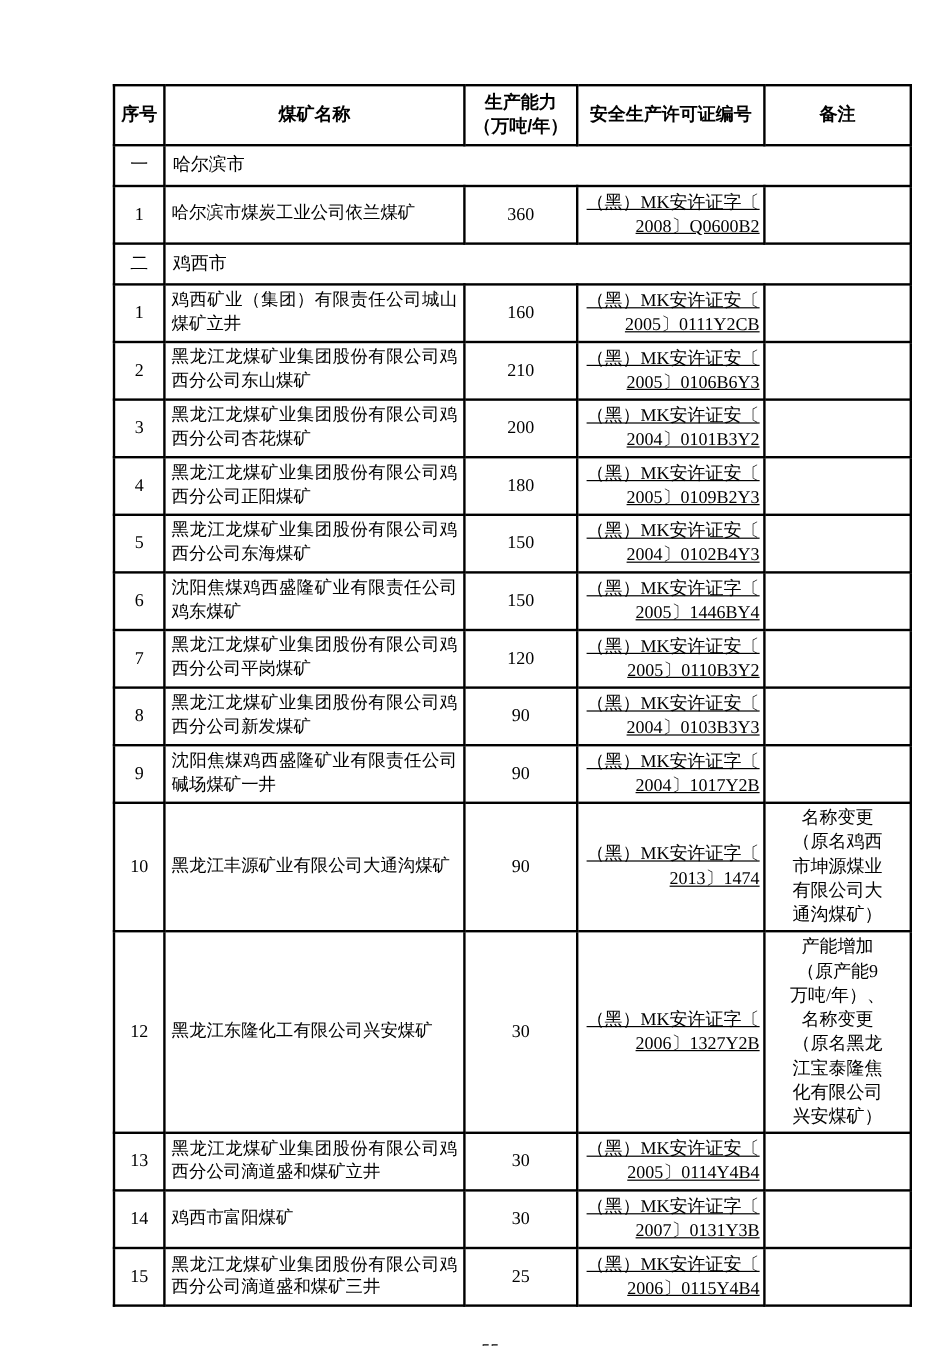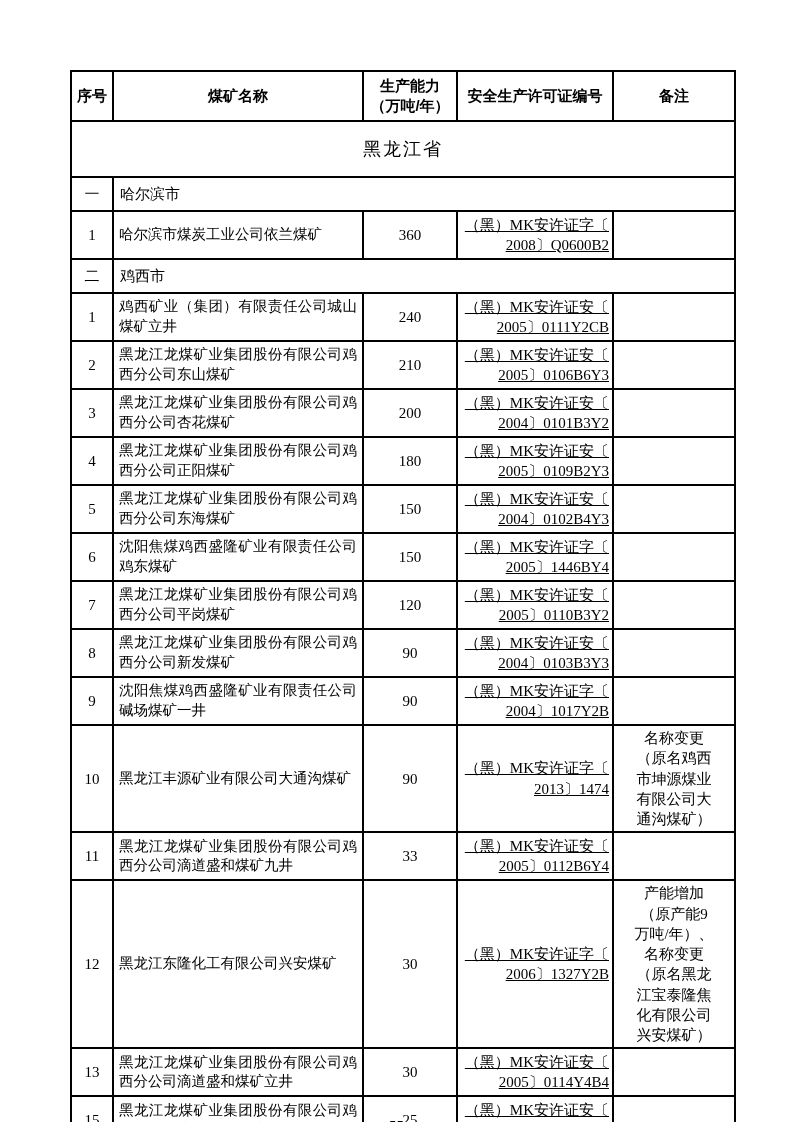"序号" .page { margin-left: none -> 24px }
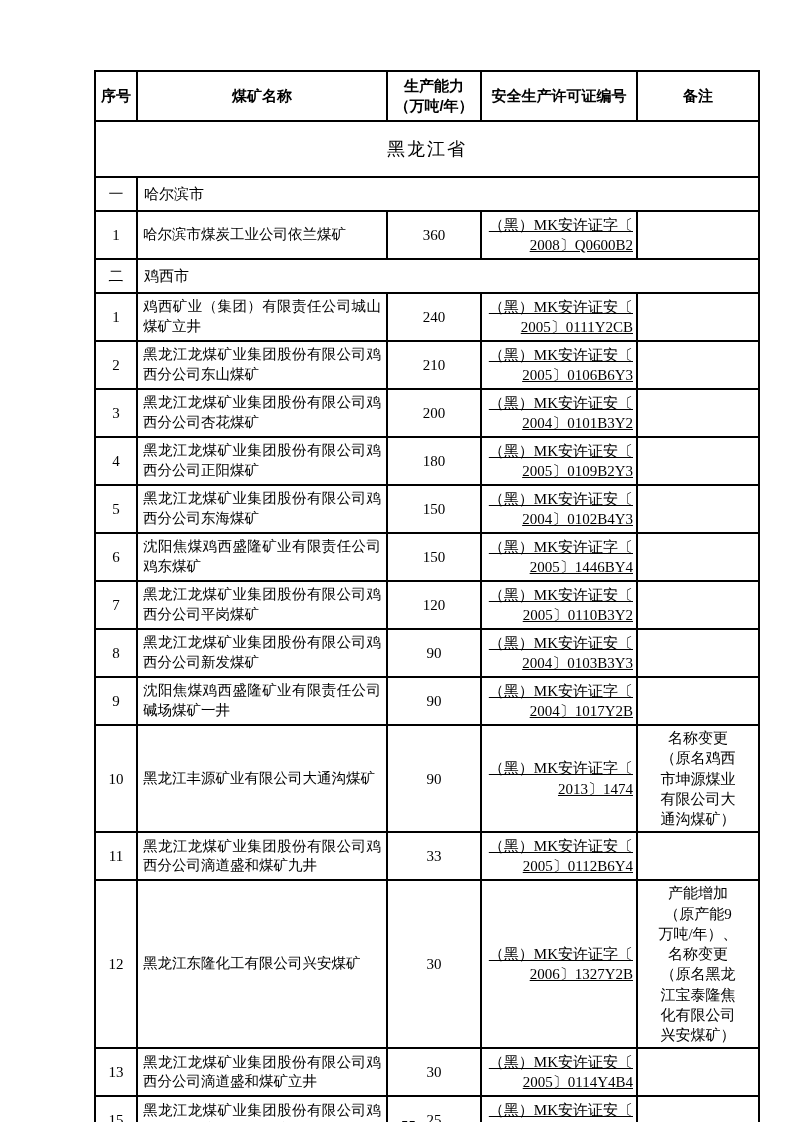"黑龙江省" tr.province-row { html: <tr> <td>黑龙江省</td> </tr> -> none }
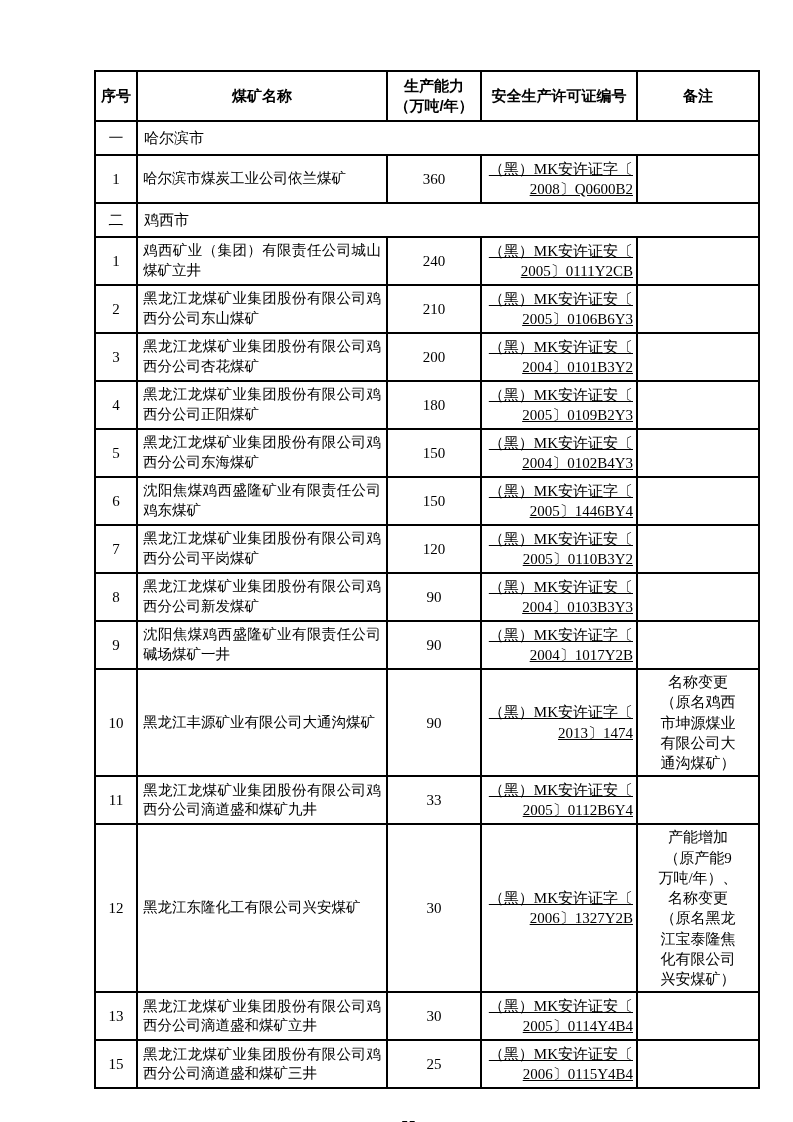"哈尔滨市煤炭工业公司依兰煤矿" td.name { border-radius: 23px -> none }
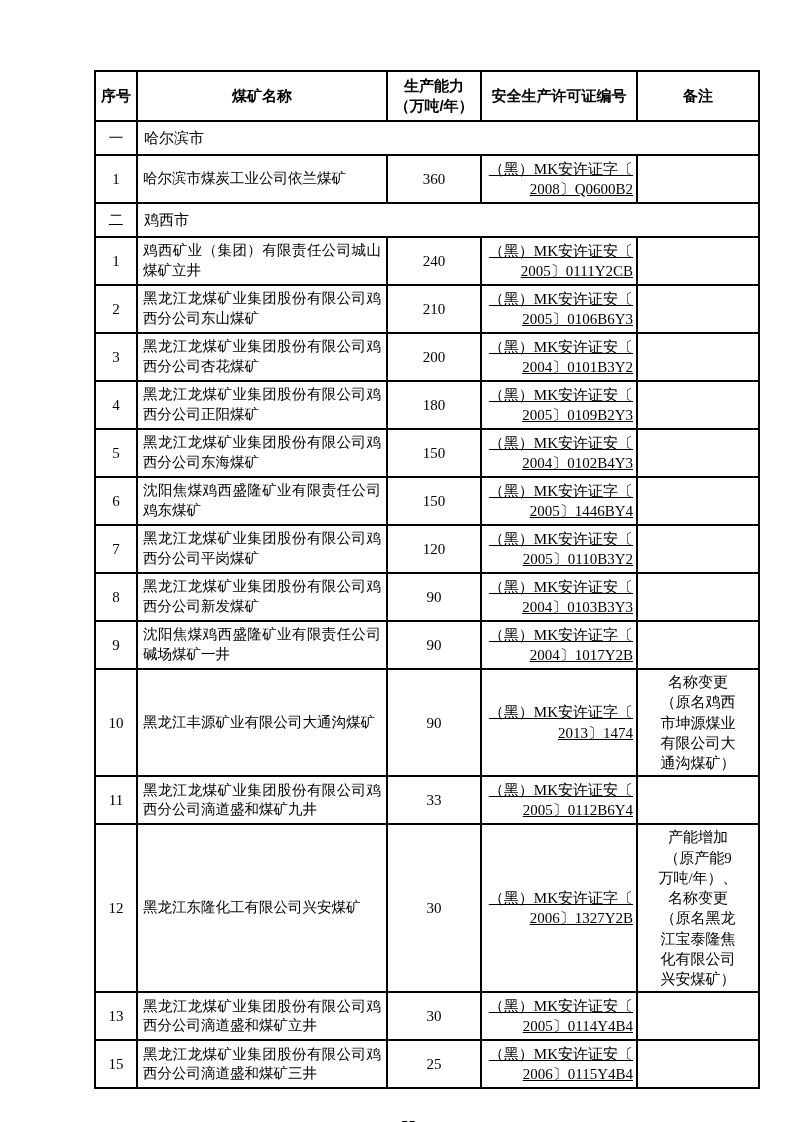"240" td.cap { text: 240 -> 160 }
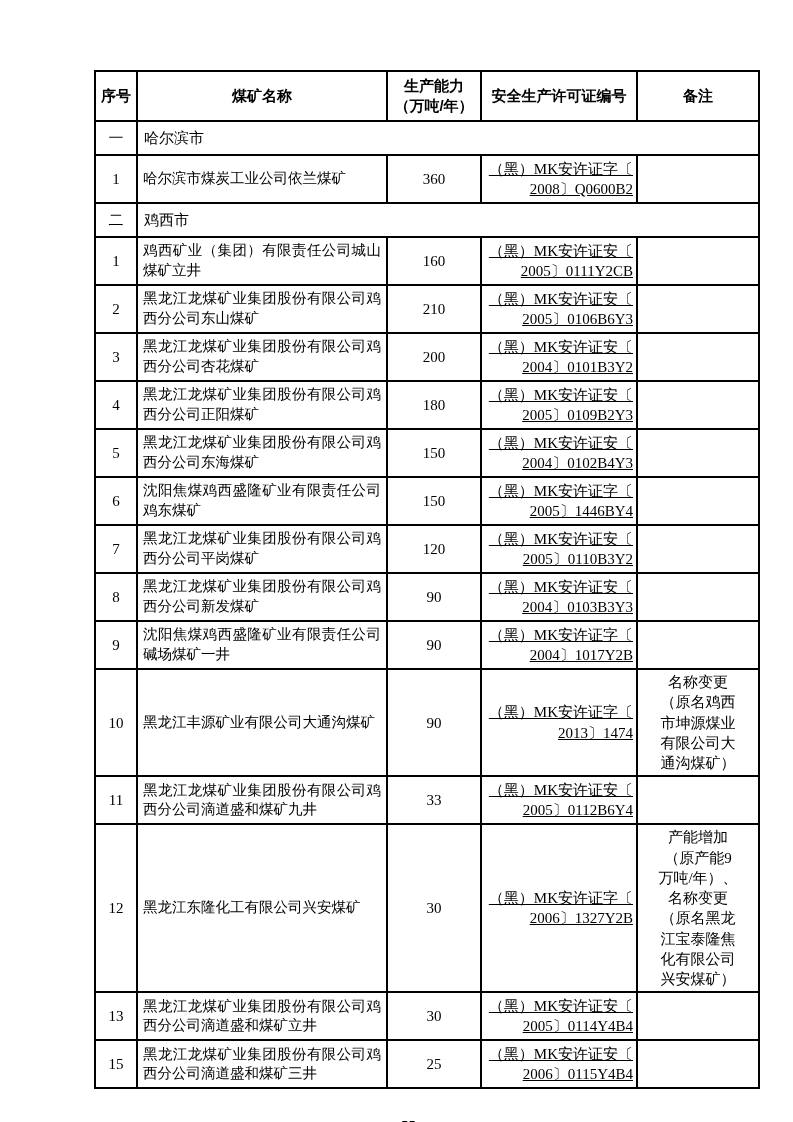"11" tr.mine-row { html: <tr> <td>11</td> <td>黑龙江龙煤矿业集团股份有限公司鸡西分公司滴道盛和煤矿九井</td> <td>33</td> <td>（黑）MK安许证安〔<br>2005〕0112B6Y4</td> <td></td> </tr> -> none }
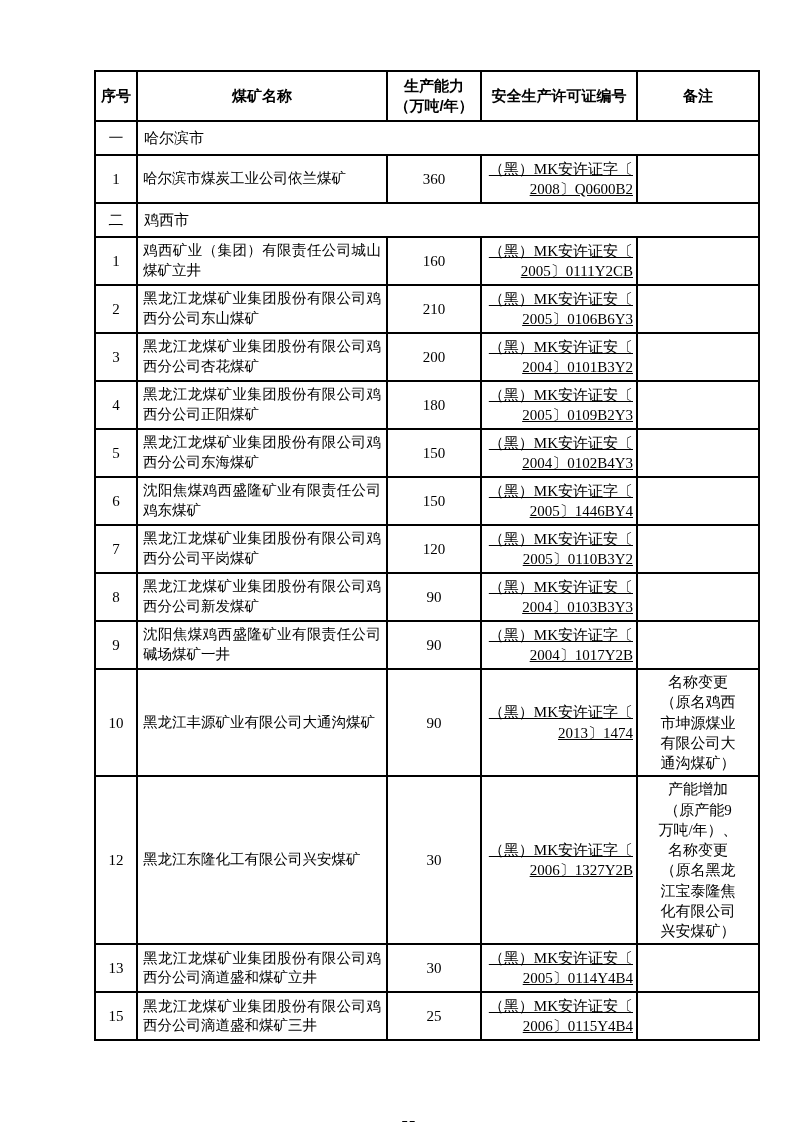"14" tr.mine-row { html: none -> <tr> <td>14</td> <td>鸡西市富阳煤矿</td> <td>30</td> <td>（黑）MK安许证字〔<br>2007〕0131Y3B</td> <td></td> </tr> }
